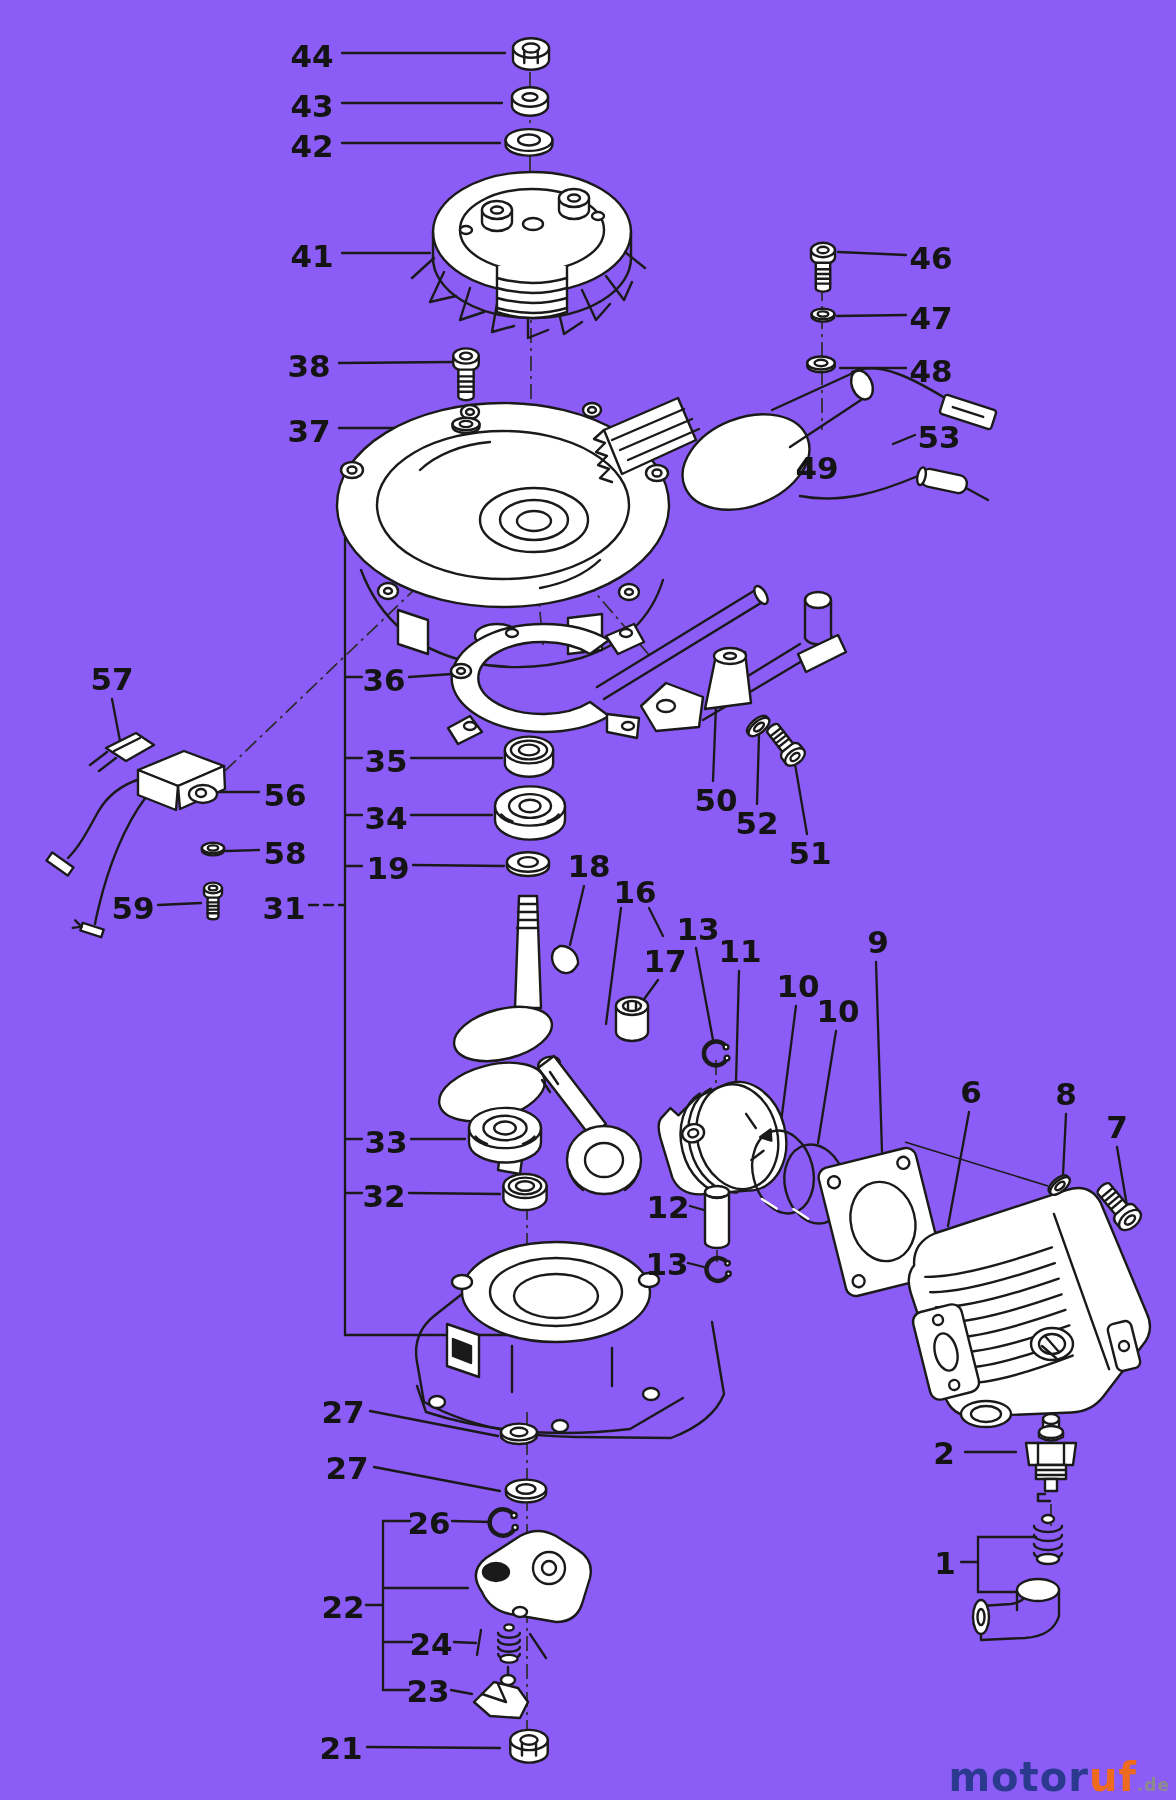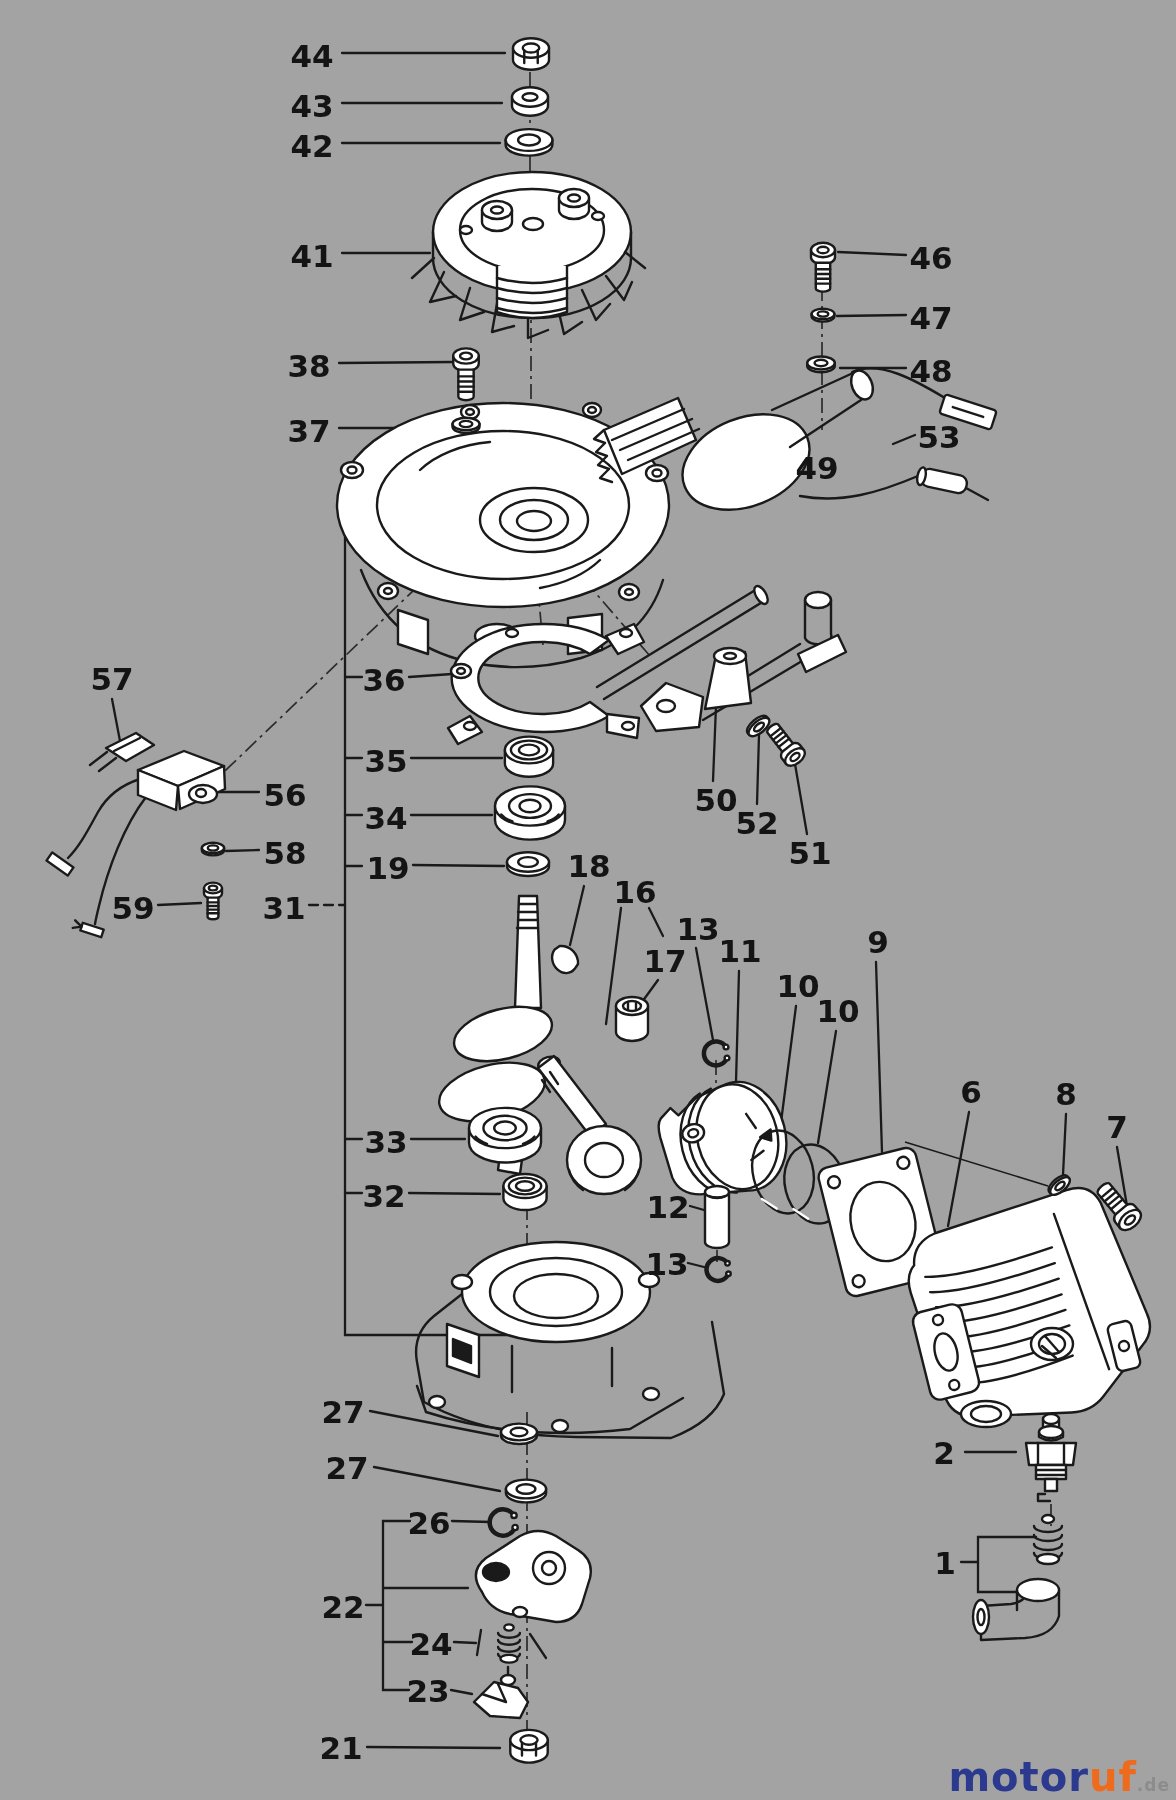"44" .page { background: #a3a3a3 -> #8b5cf6 }
